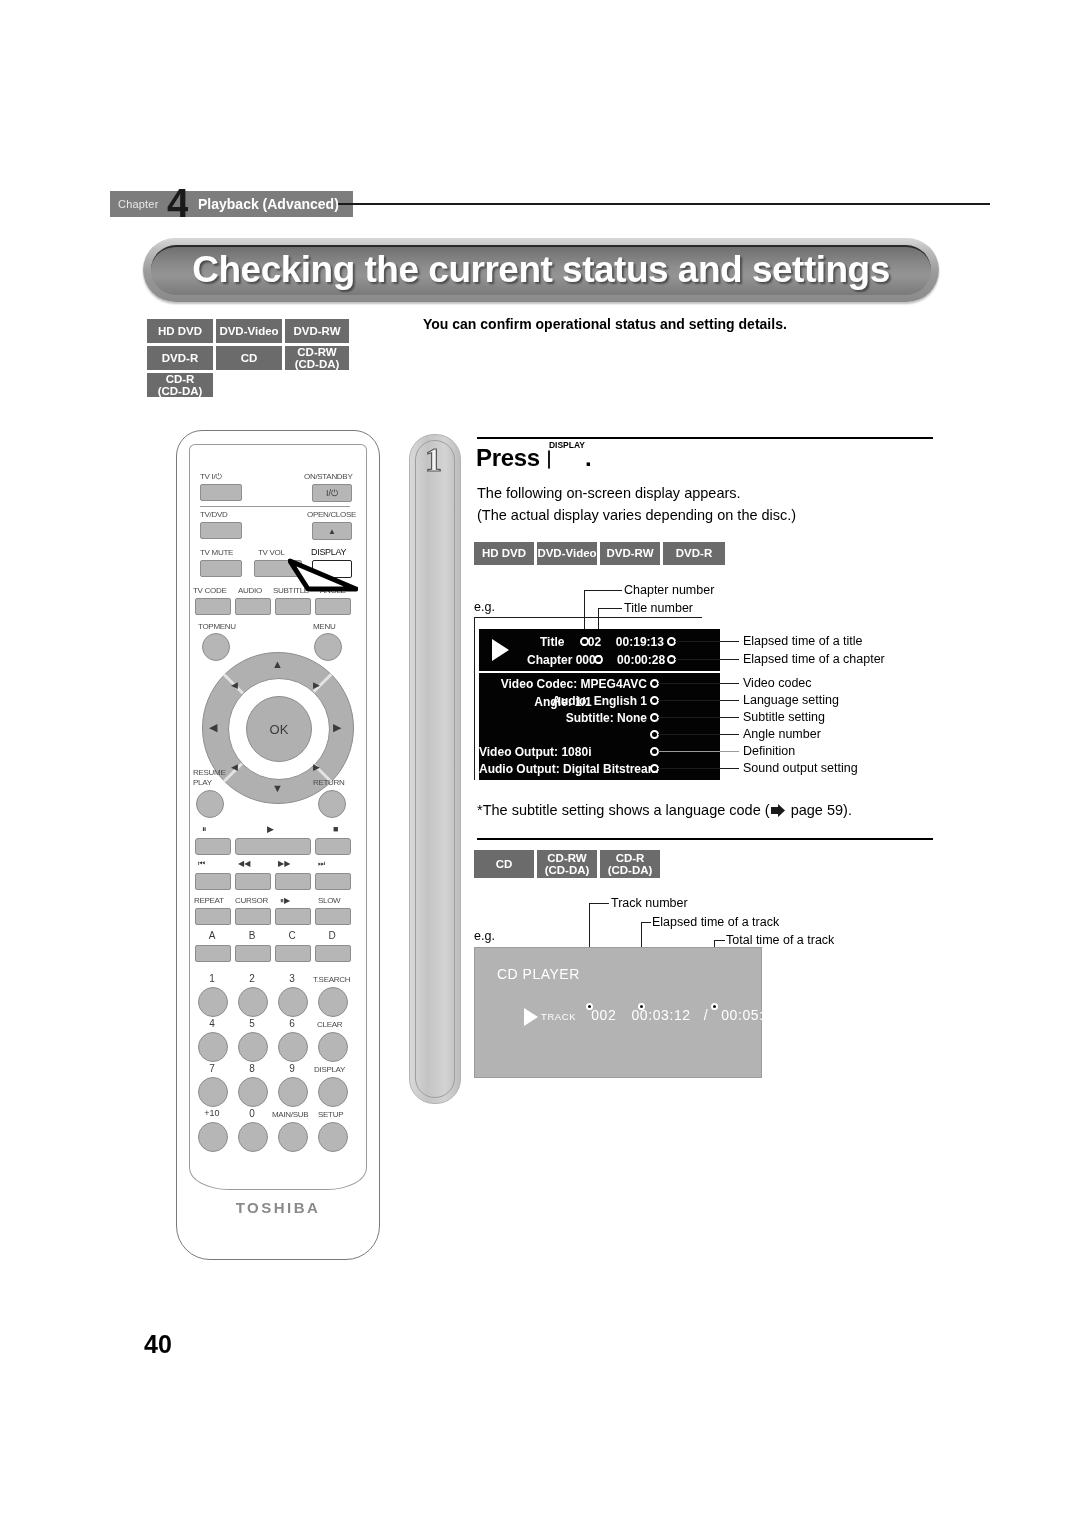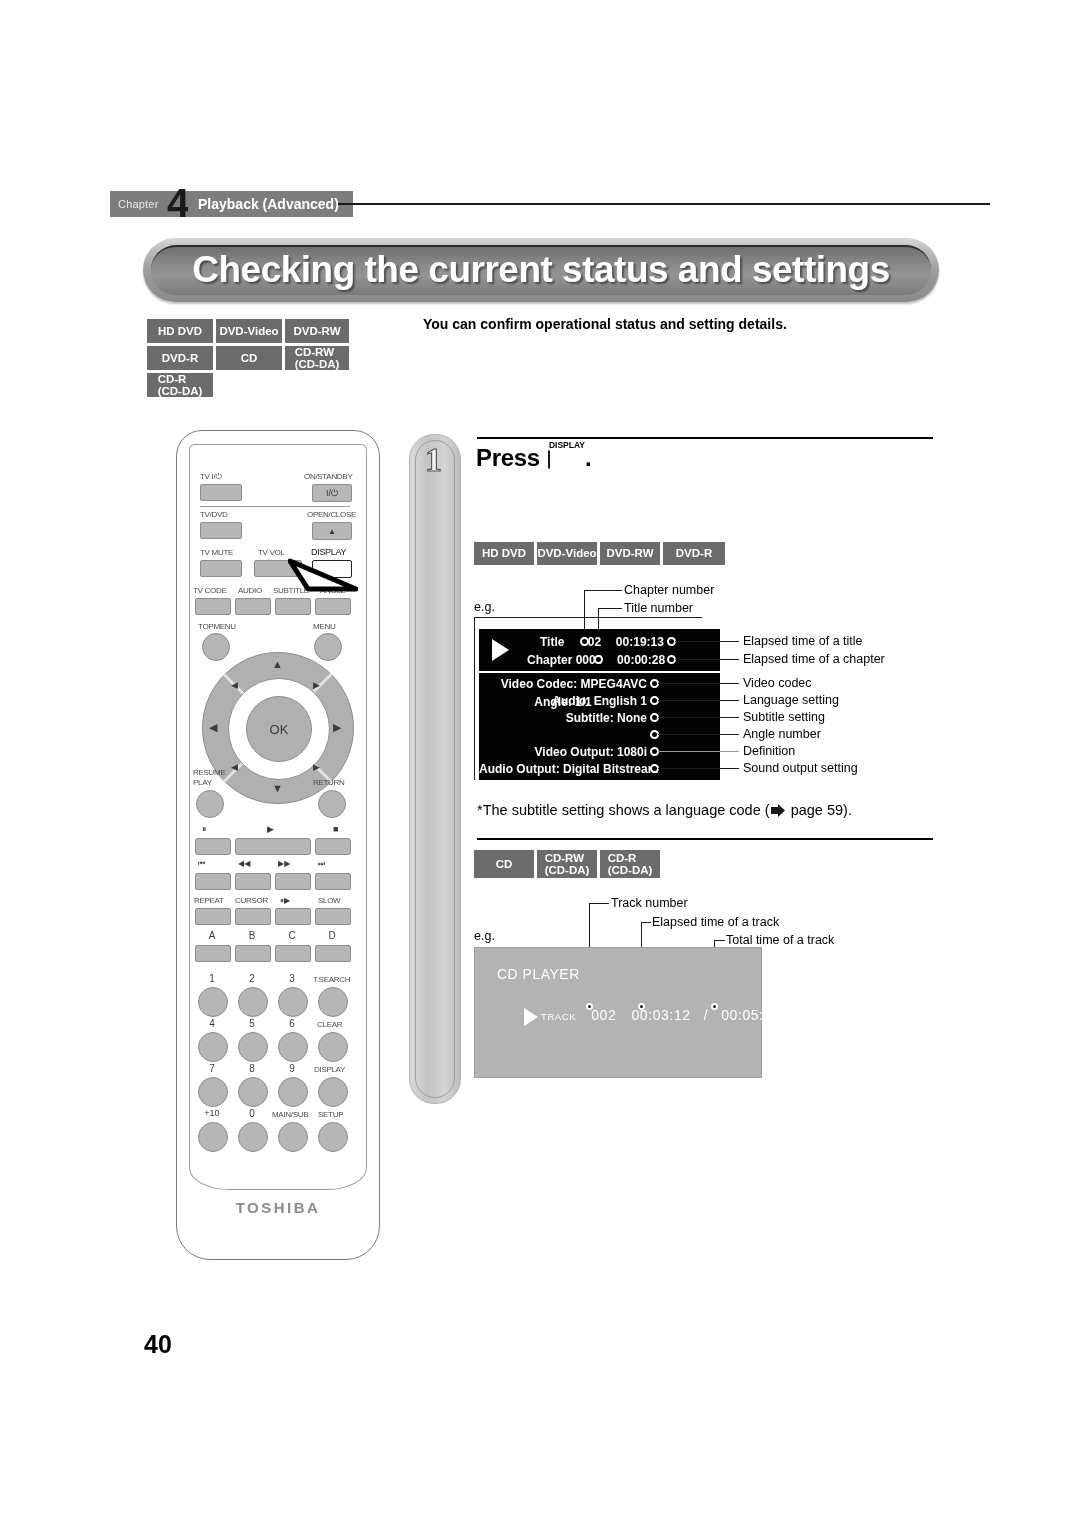"HD DVD" .badge { text-align: left -> center }
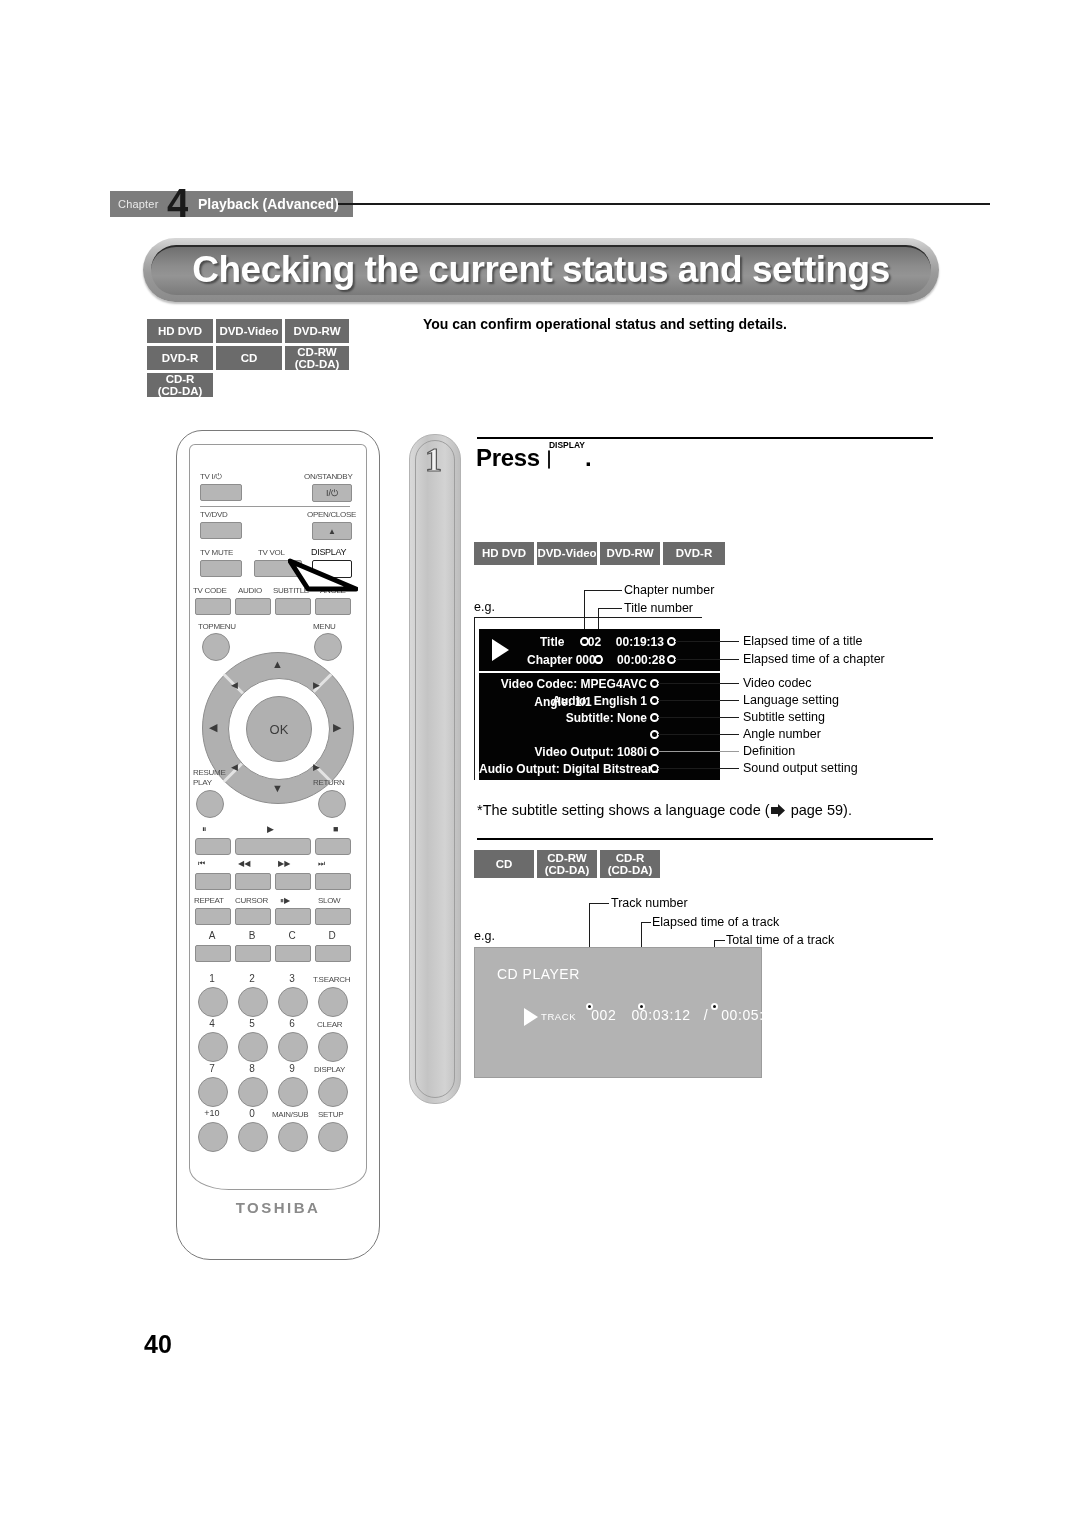"The following on-screen display appears." div.desc { html: none -> <div> <div>The following on-screen display appears.</div> <div>(The actual display varies depending on the disc.)</div> </div> }
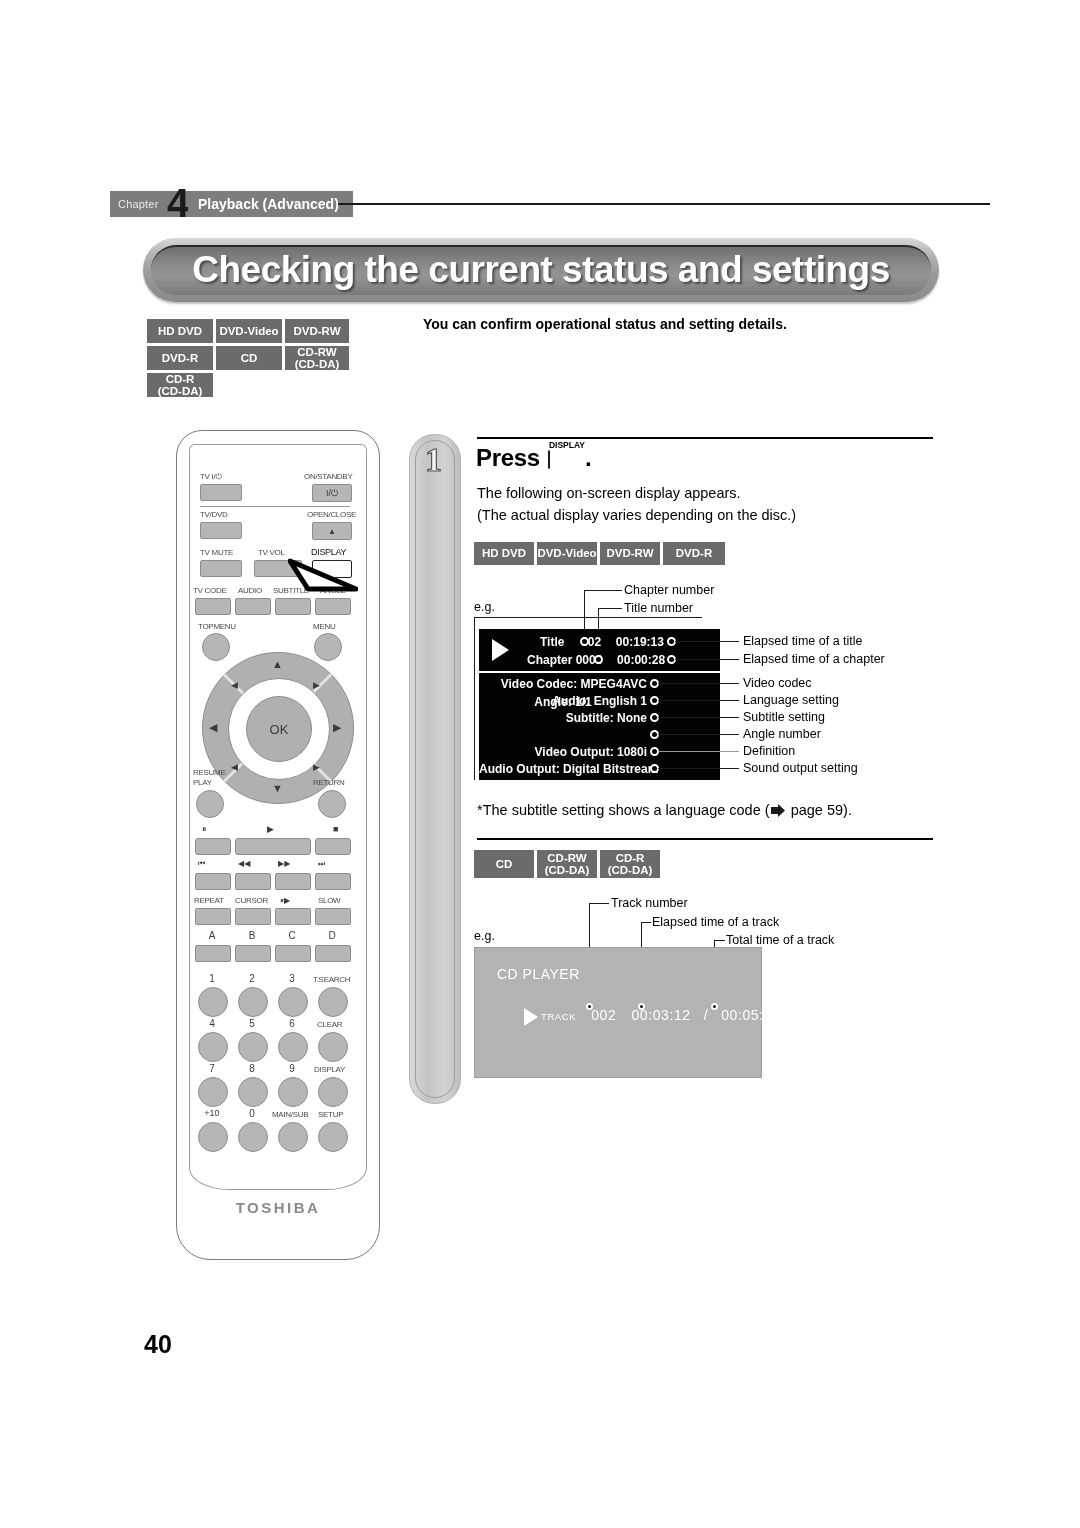"Video Output: 1080i" div.osd-row { text-align: right -> left }
